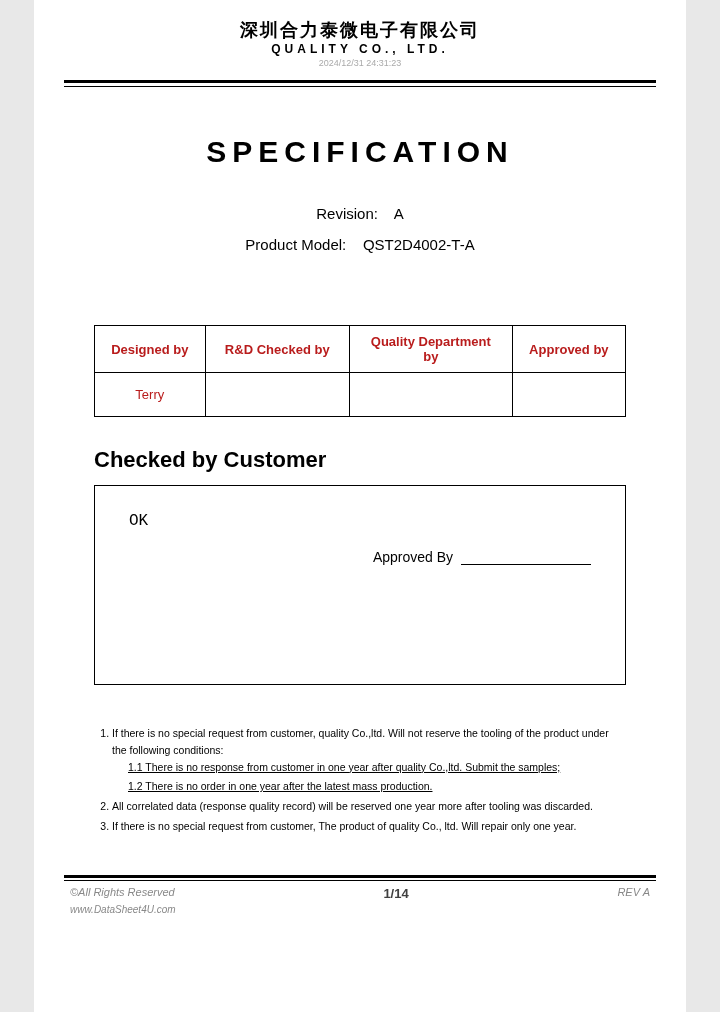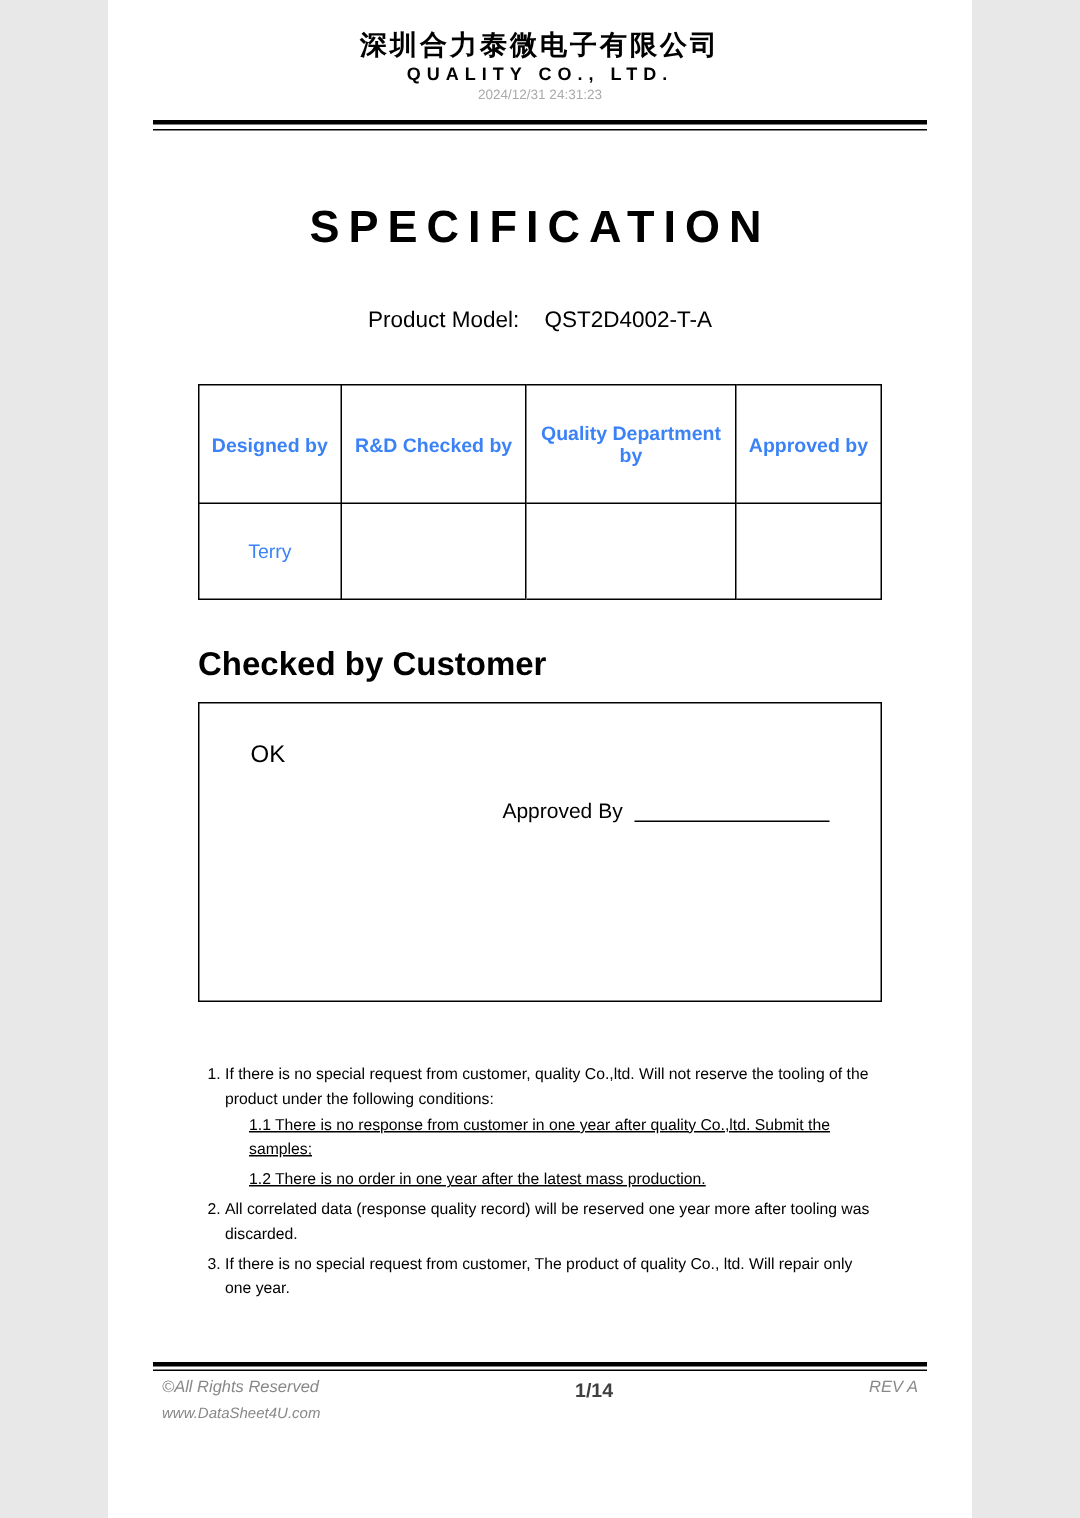"深圳合力泰微电子有限公司" .page { width: 576px -> 652px }
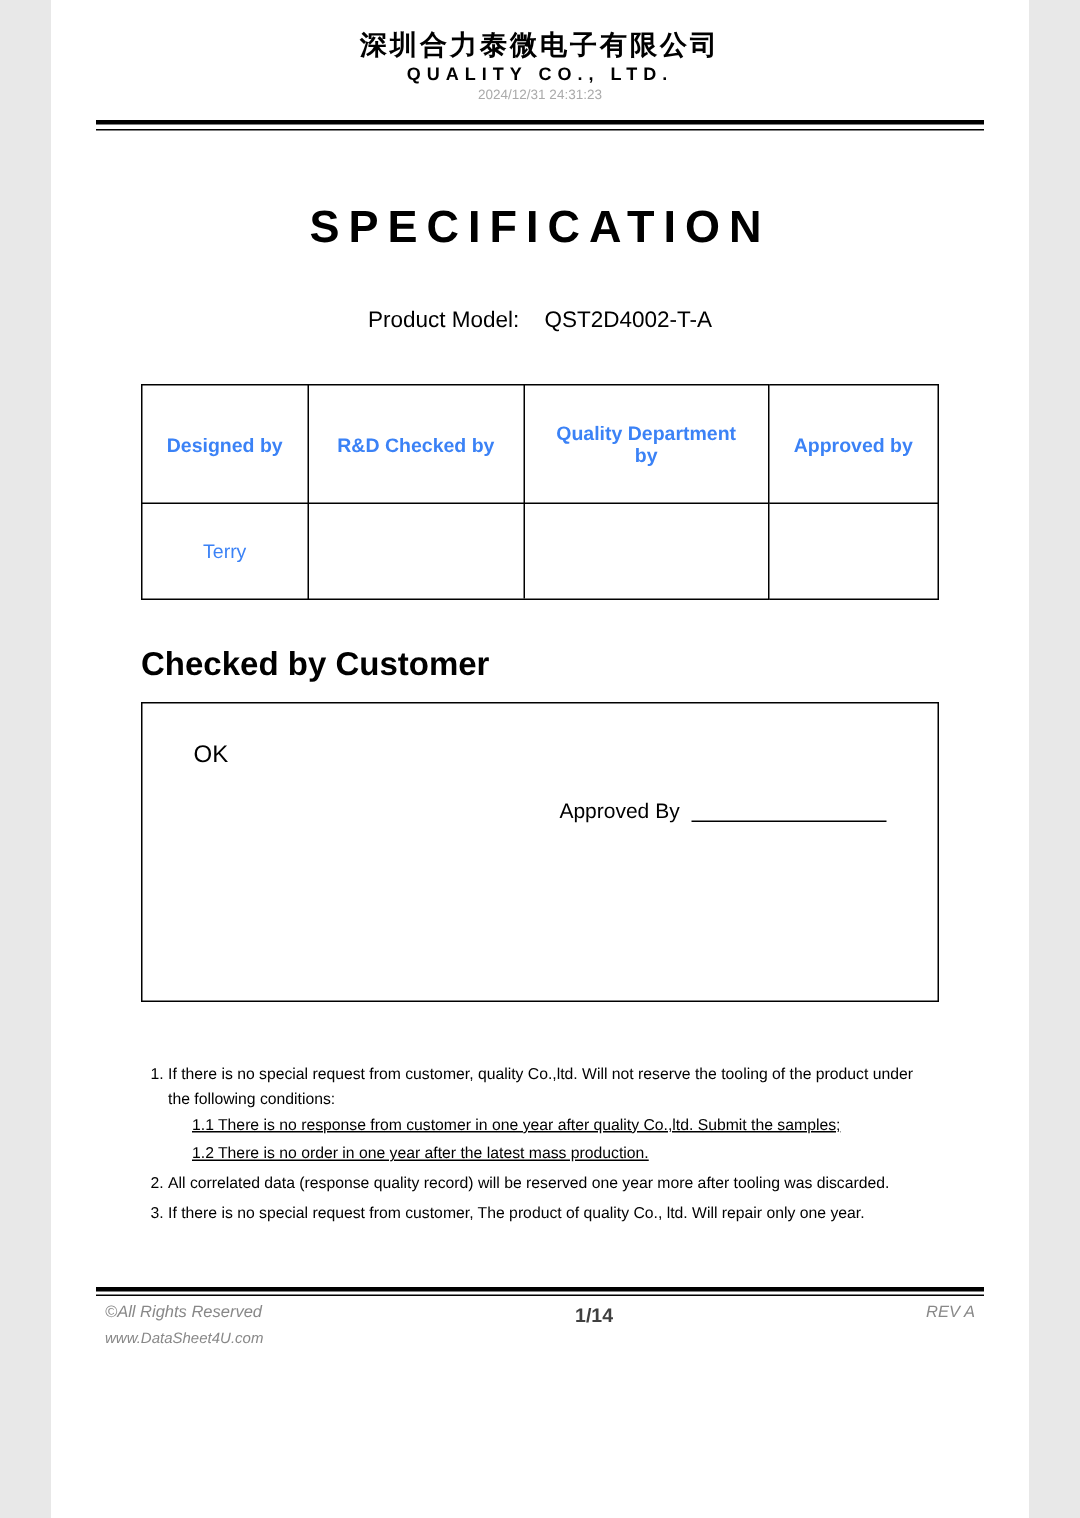"Revision: A" div.revision-row { html: none -> <div> <span>Revision:</span> &nbsp;&nbsp; <span>A</span> </div> }
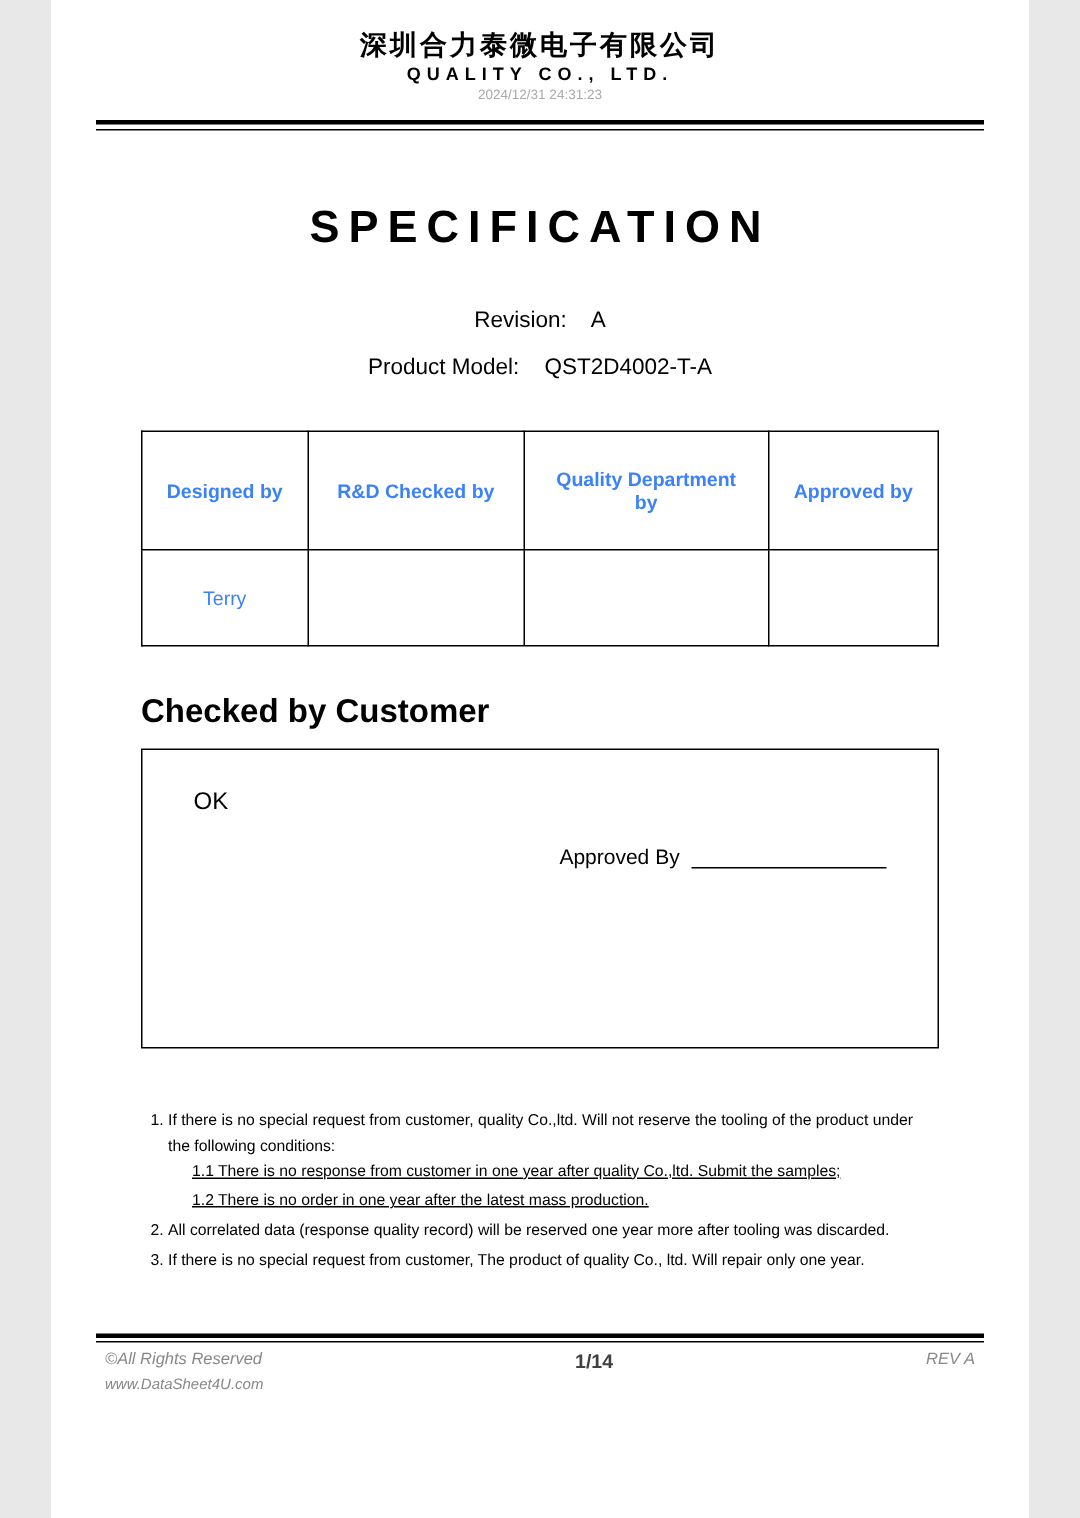"Product Model: QST2D4002-T-A" .product-model-row { margin-bottom: 34px -> 72px }
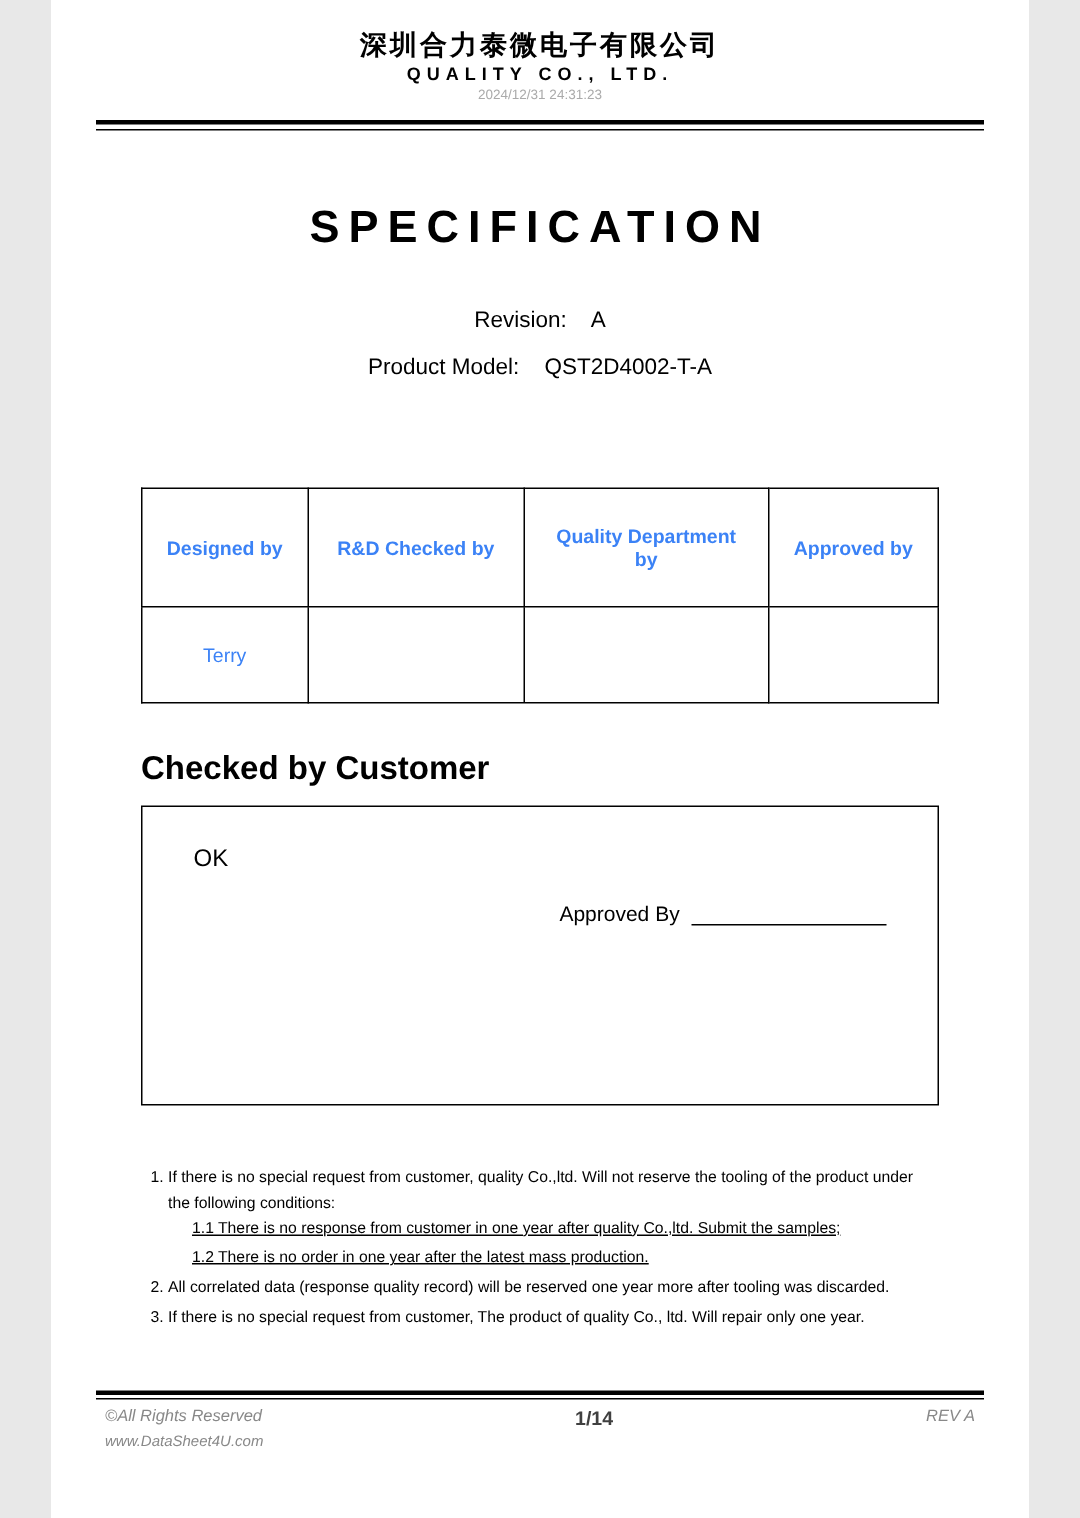"Designed by" .approval-table th, .approval-table td { color: #3b82f6 -> #b91c1c; padding: 24px 6px -> 8px 6px }
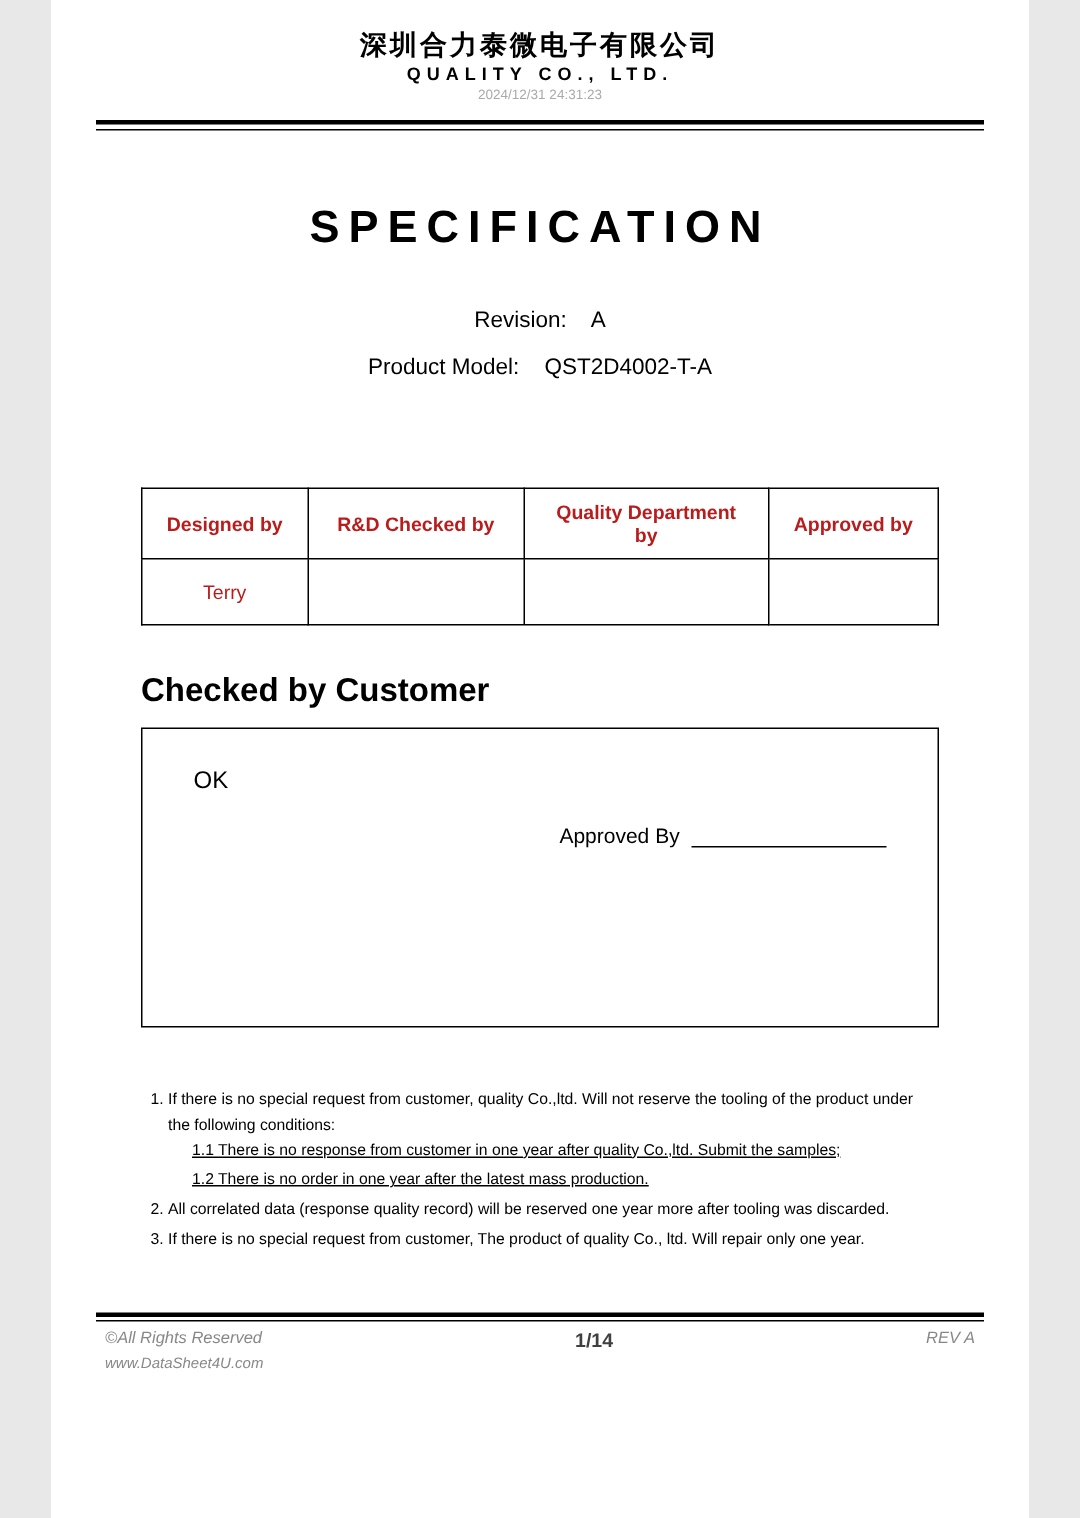"OK" .customer-box .ok { font-family: none -> Liberation Mono, monospace }
